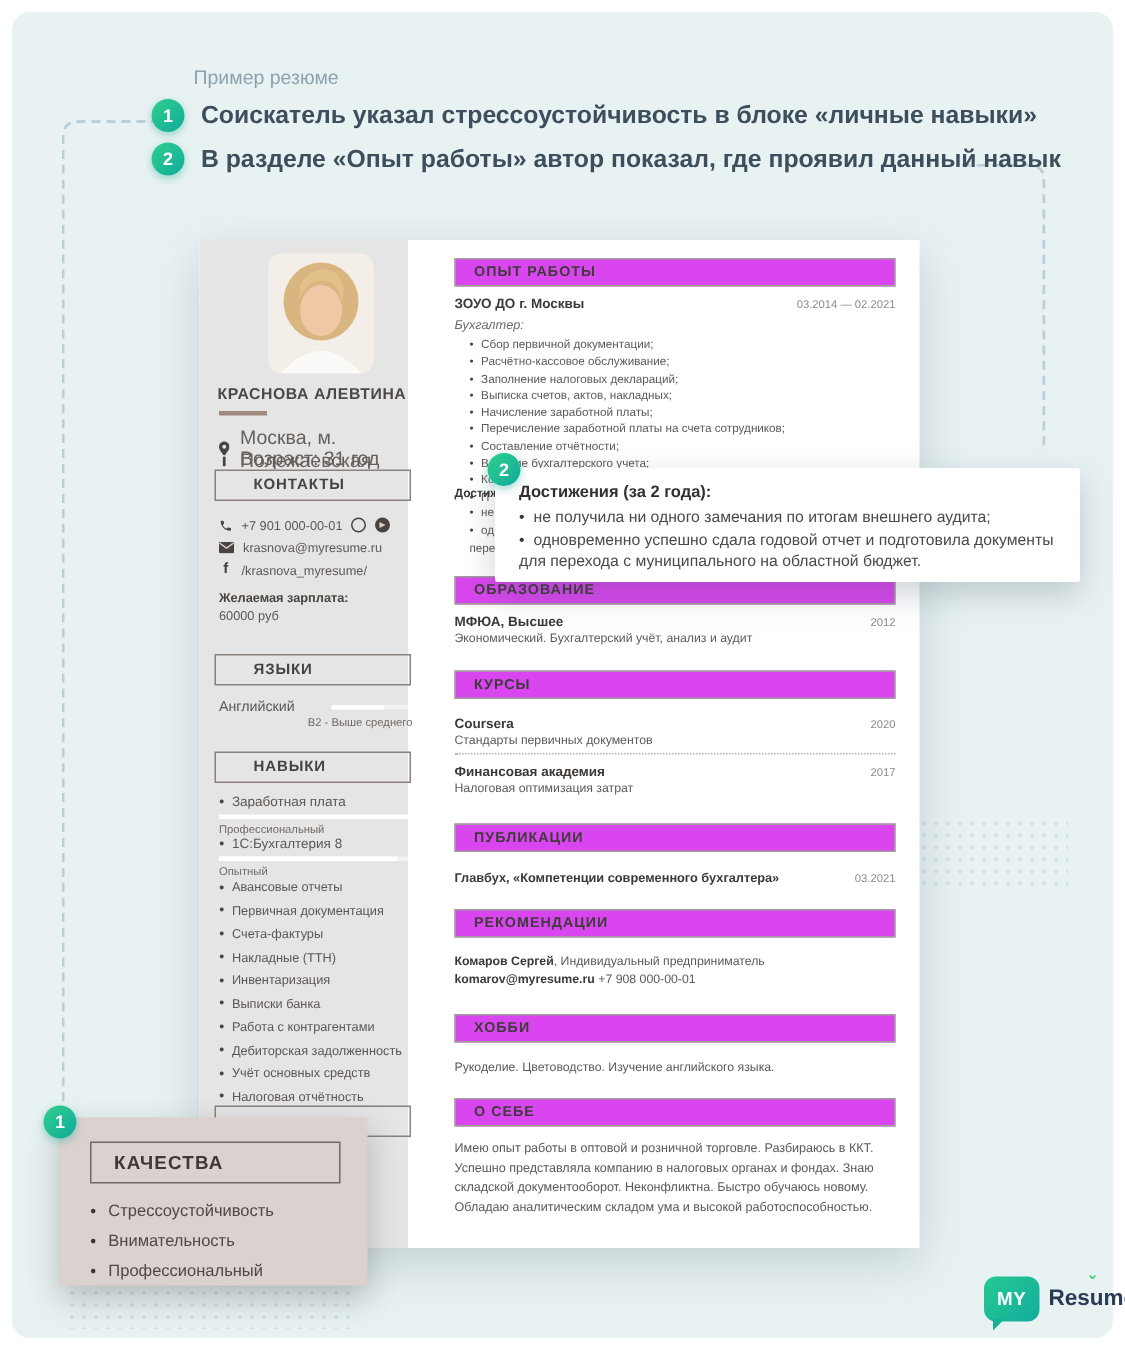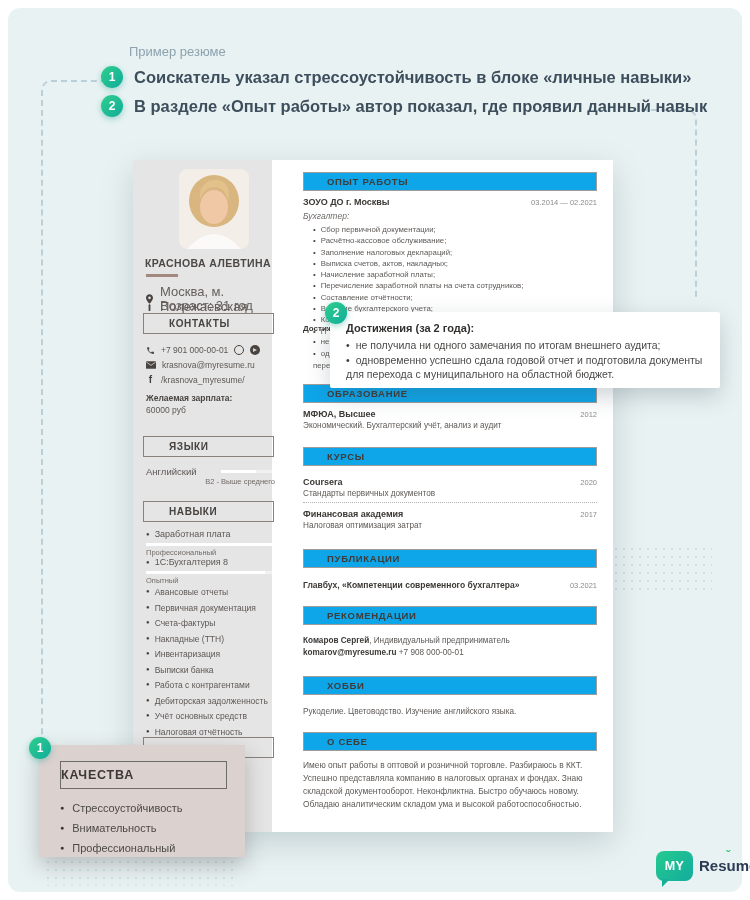"ОПЫТ РАБОТЫ" .main-hbox { background: #0ea5e9 -> #d946ef; padding-left: 23px -> 12px }
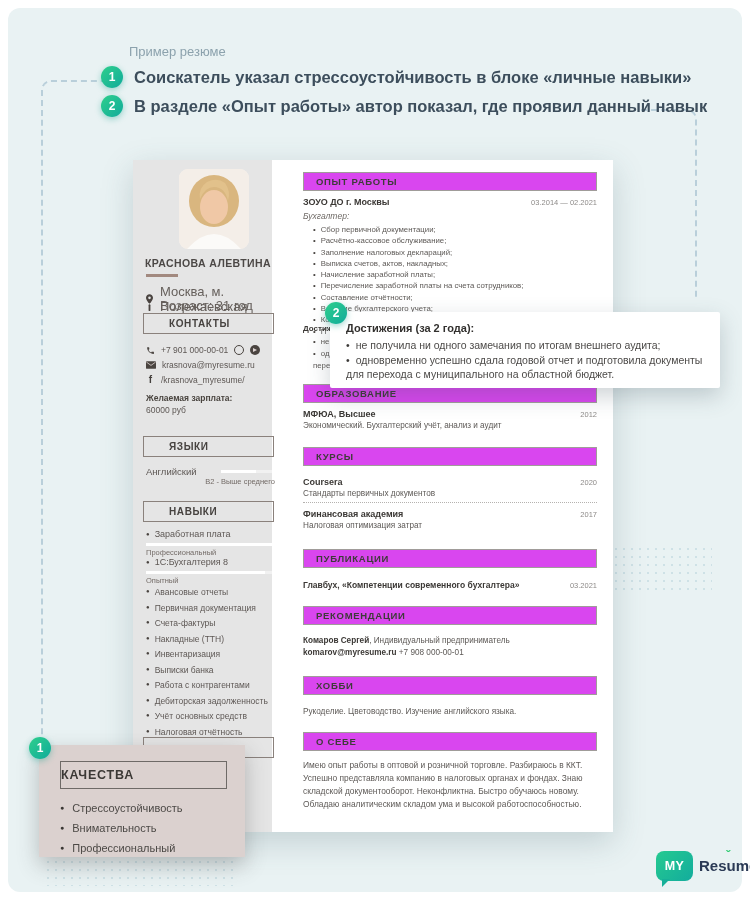"КАЧЕСТВА" .p1-hbox { padding-left: none -> 15px }
